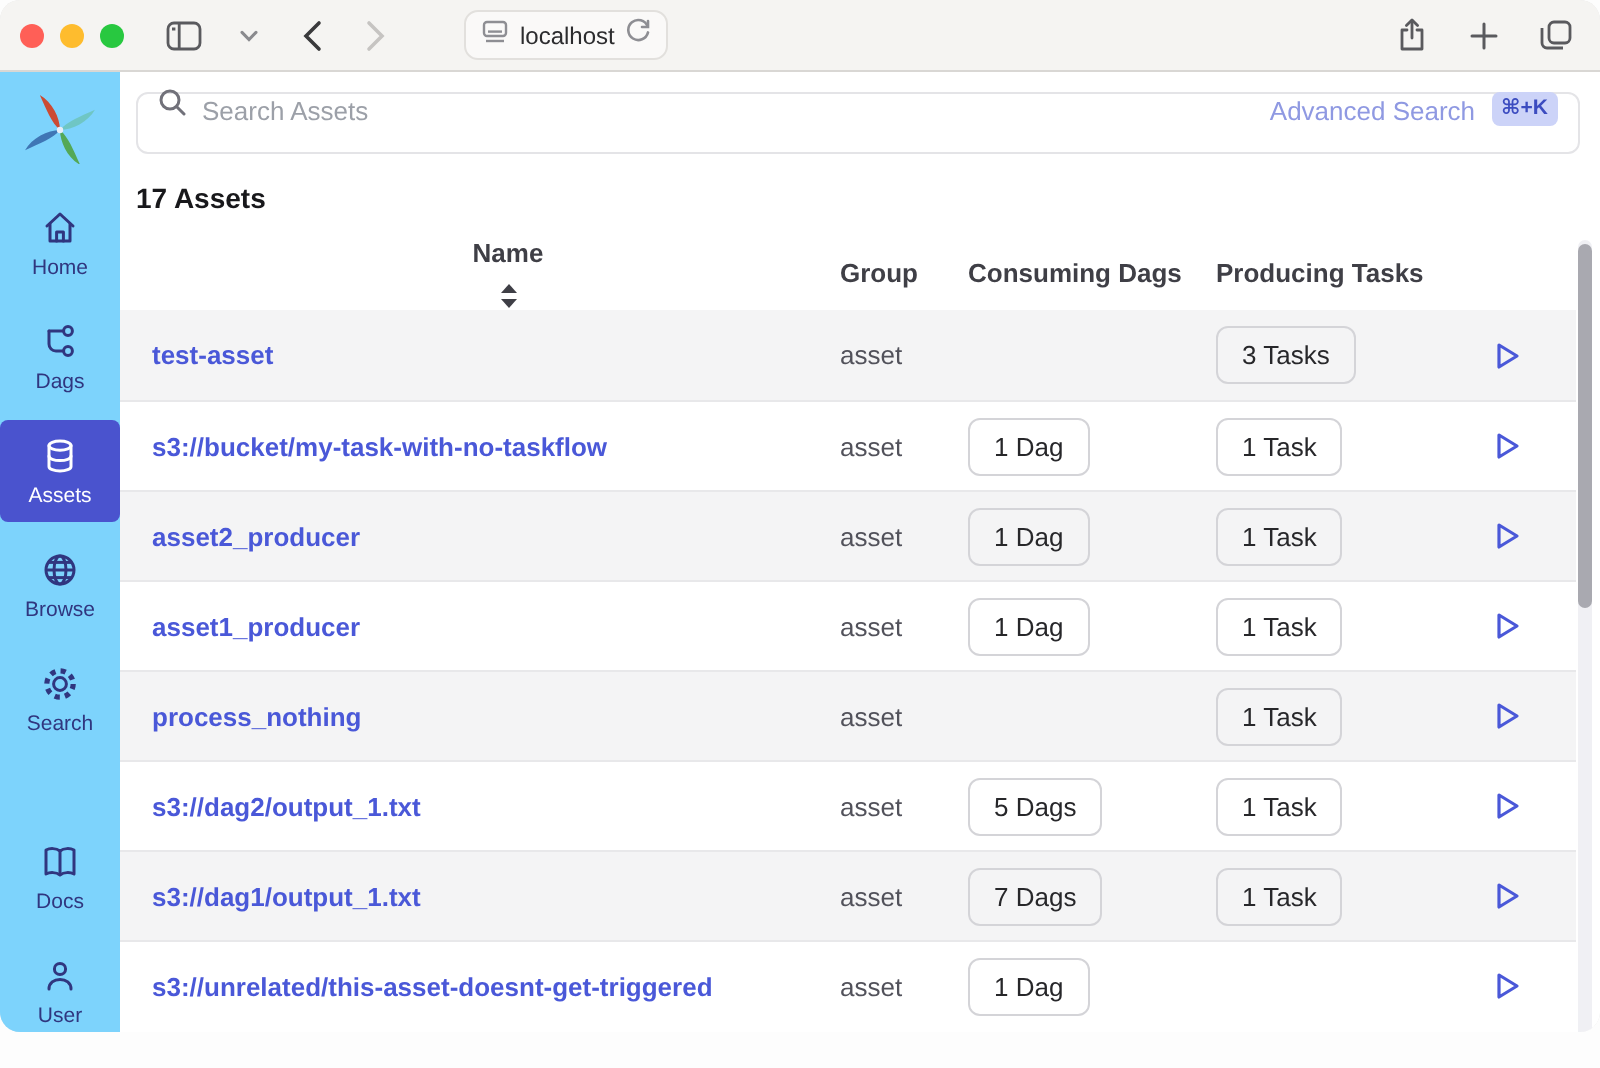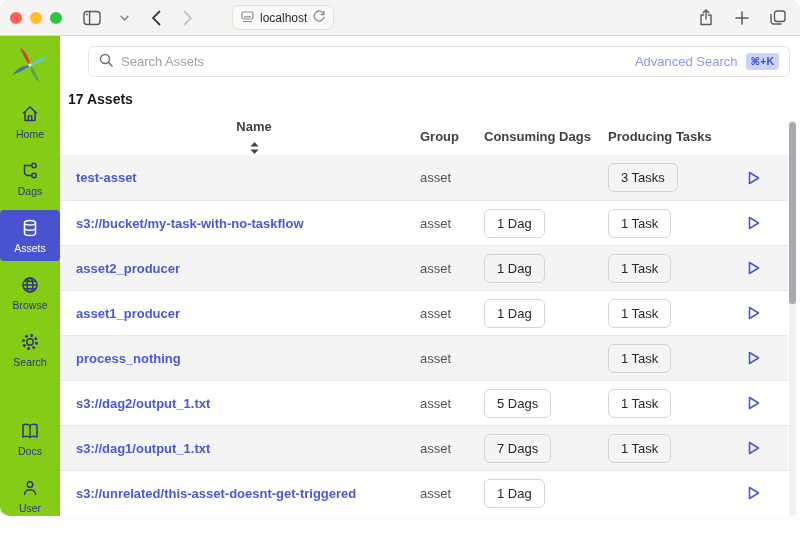"Search Assets" .searchbox { align-items: center -> flex-end; margin-left: 20px -> none; padding: 0 10px -> 13px 10px }
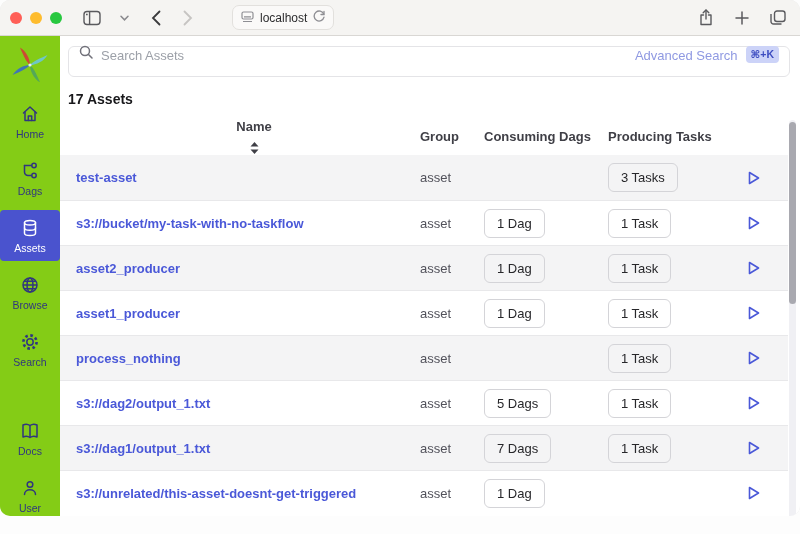"Home" .sidebar { background: #84cc16 -> #7dd3fc }
